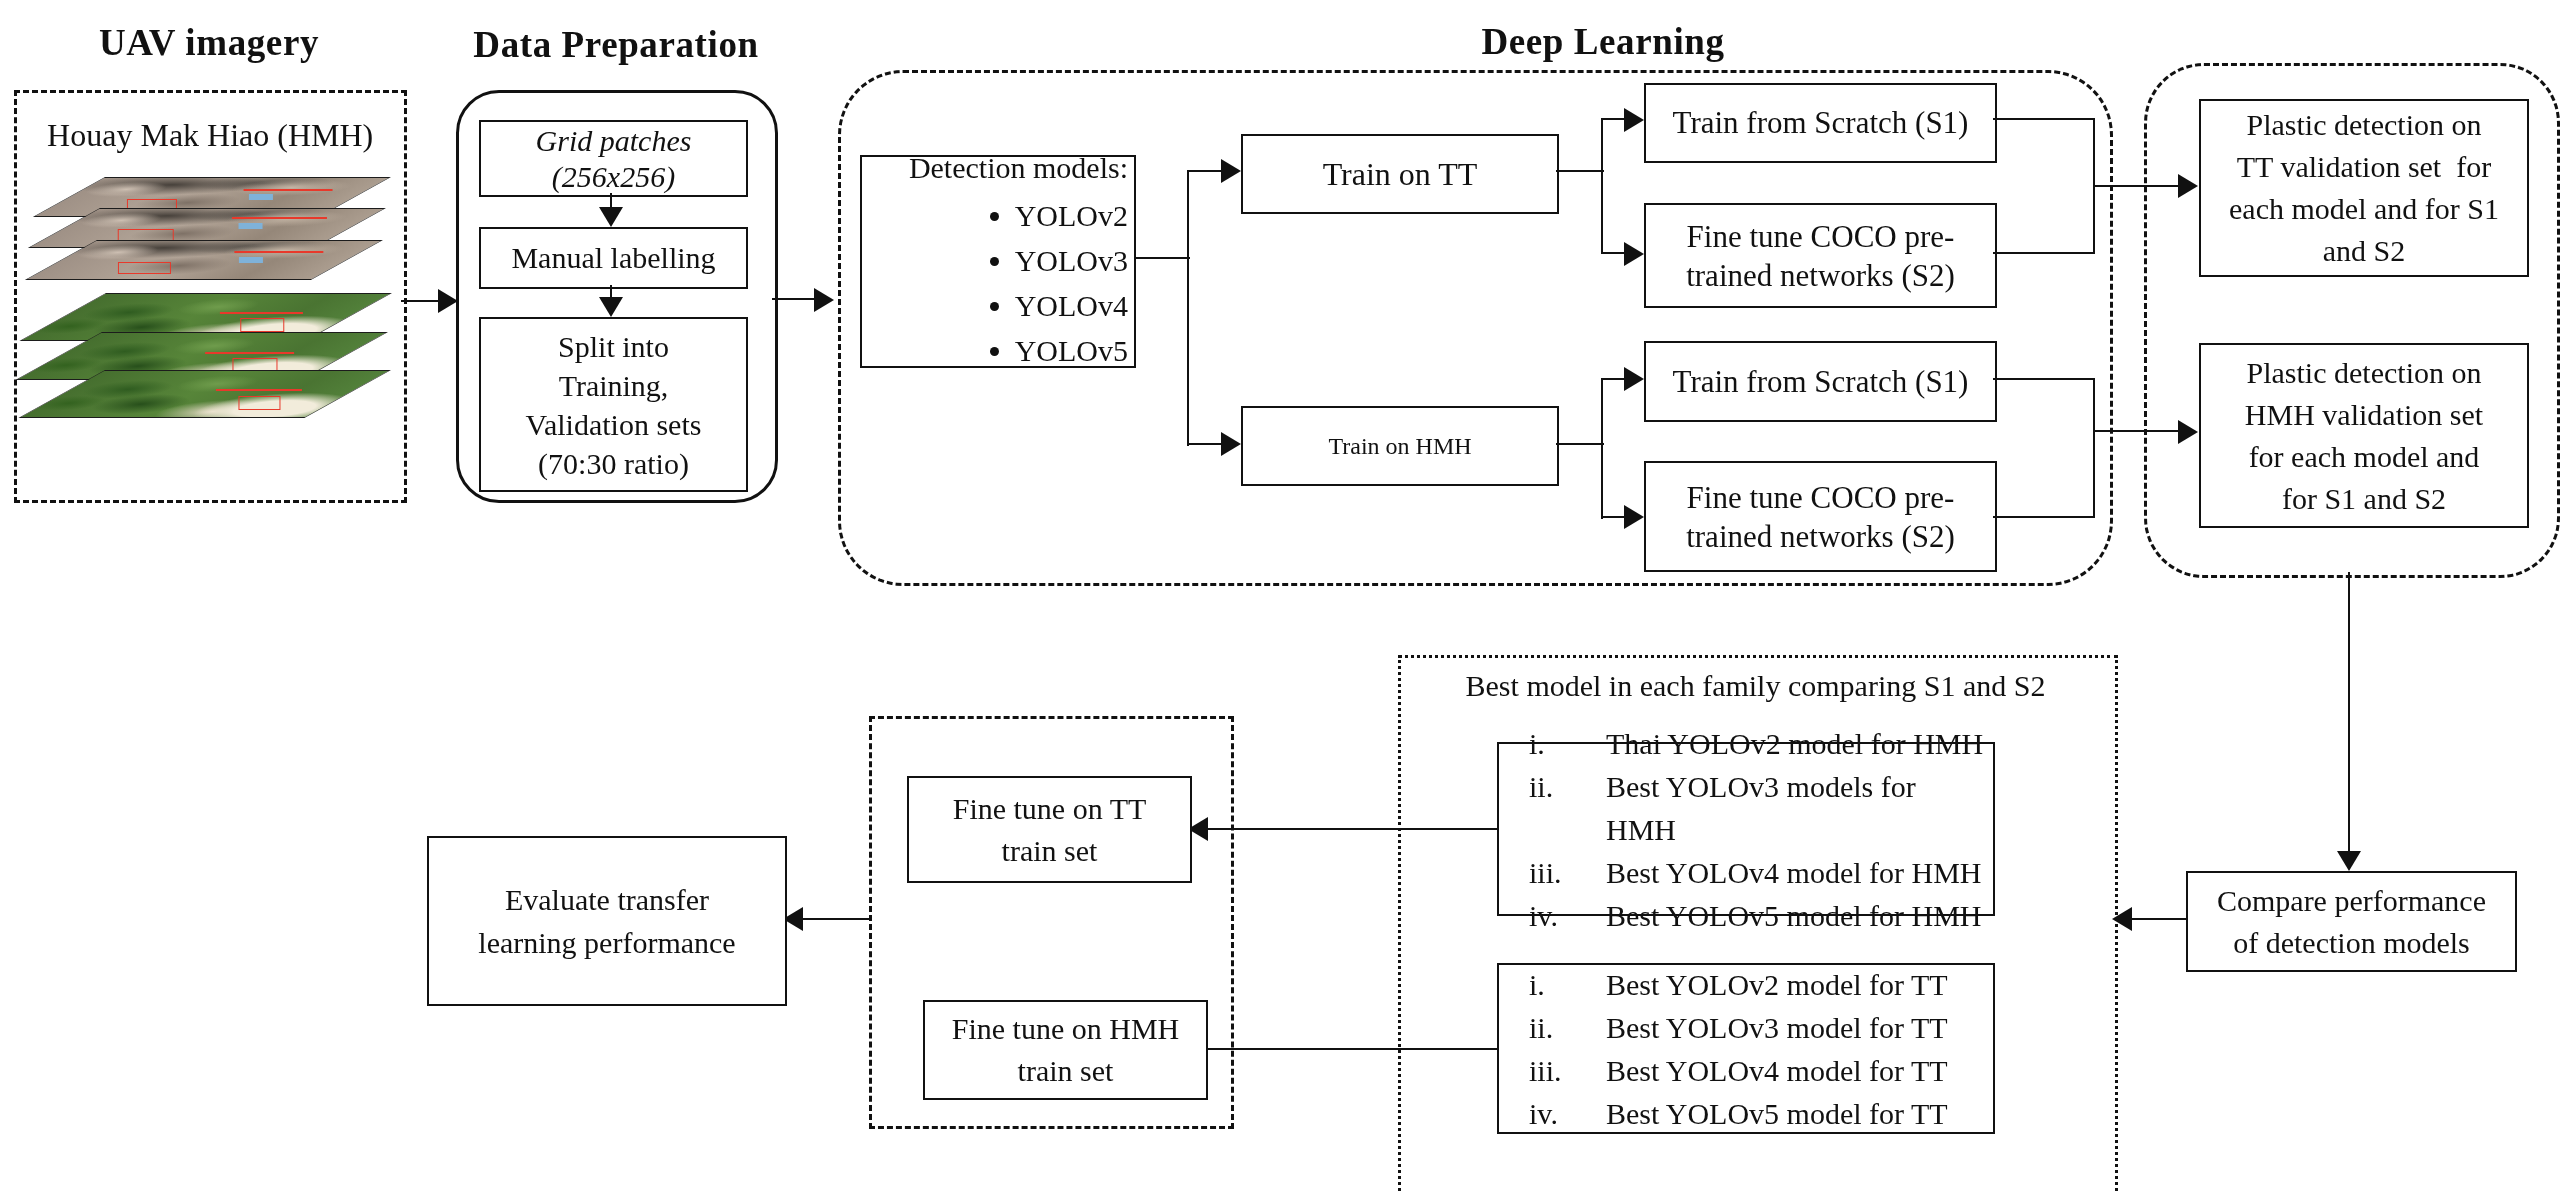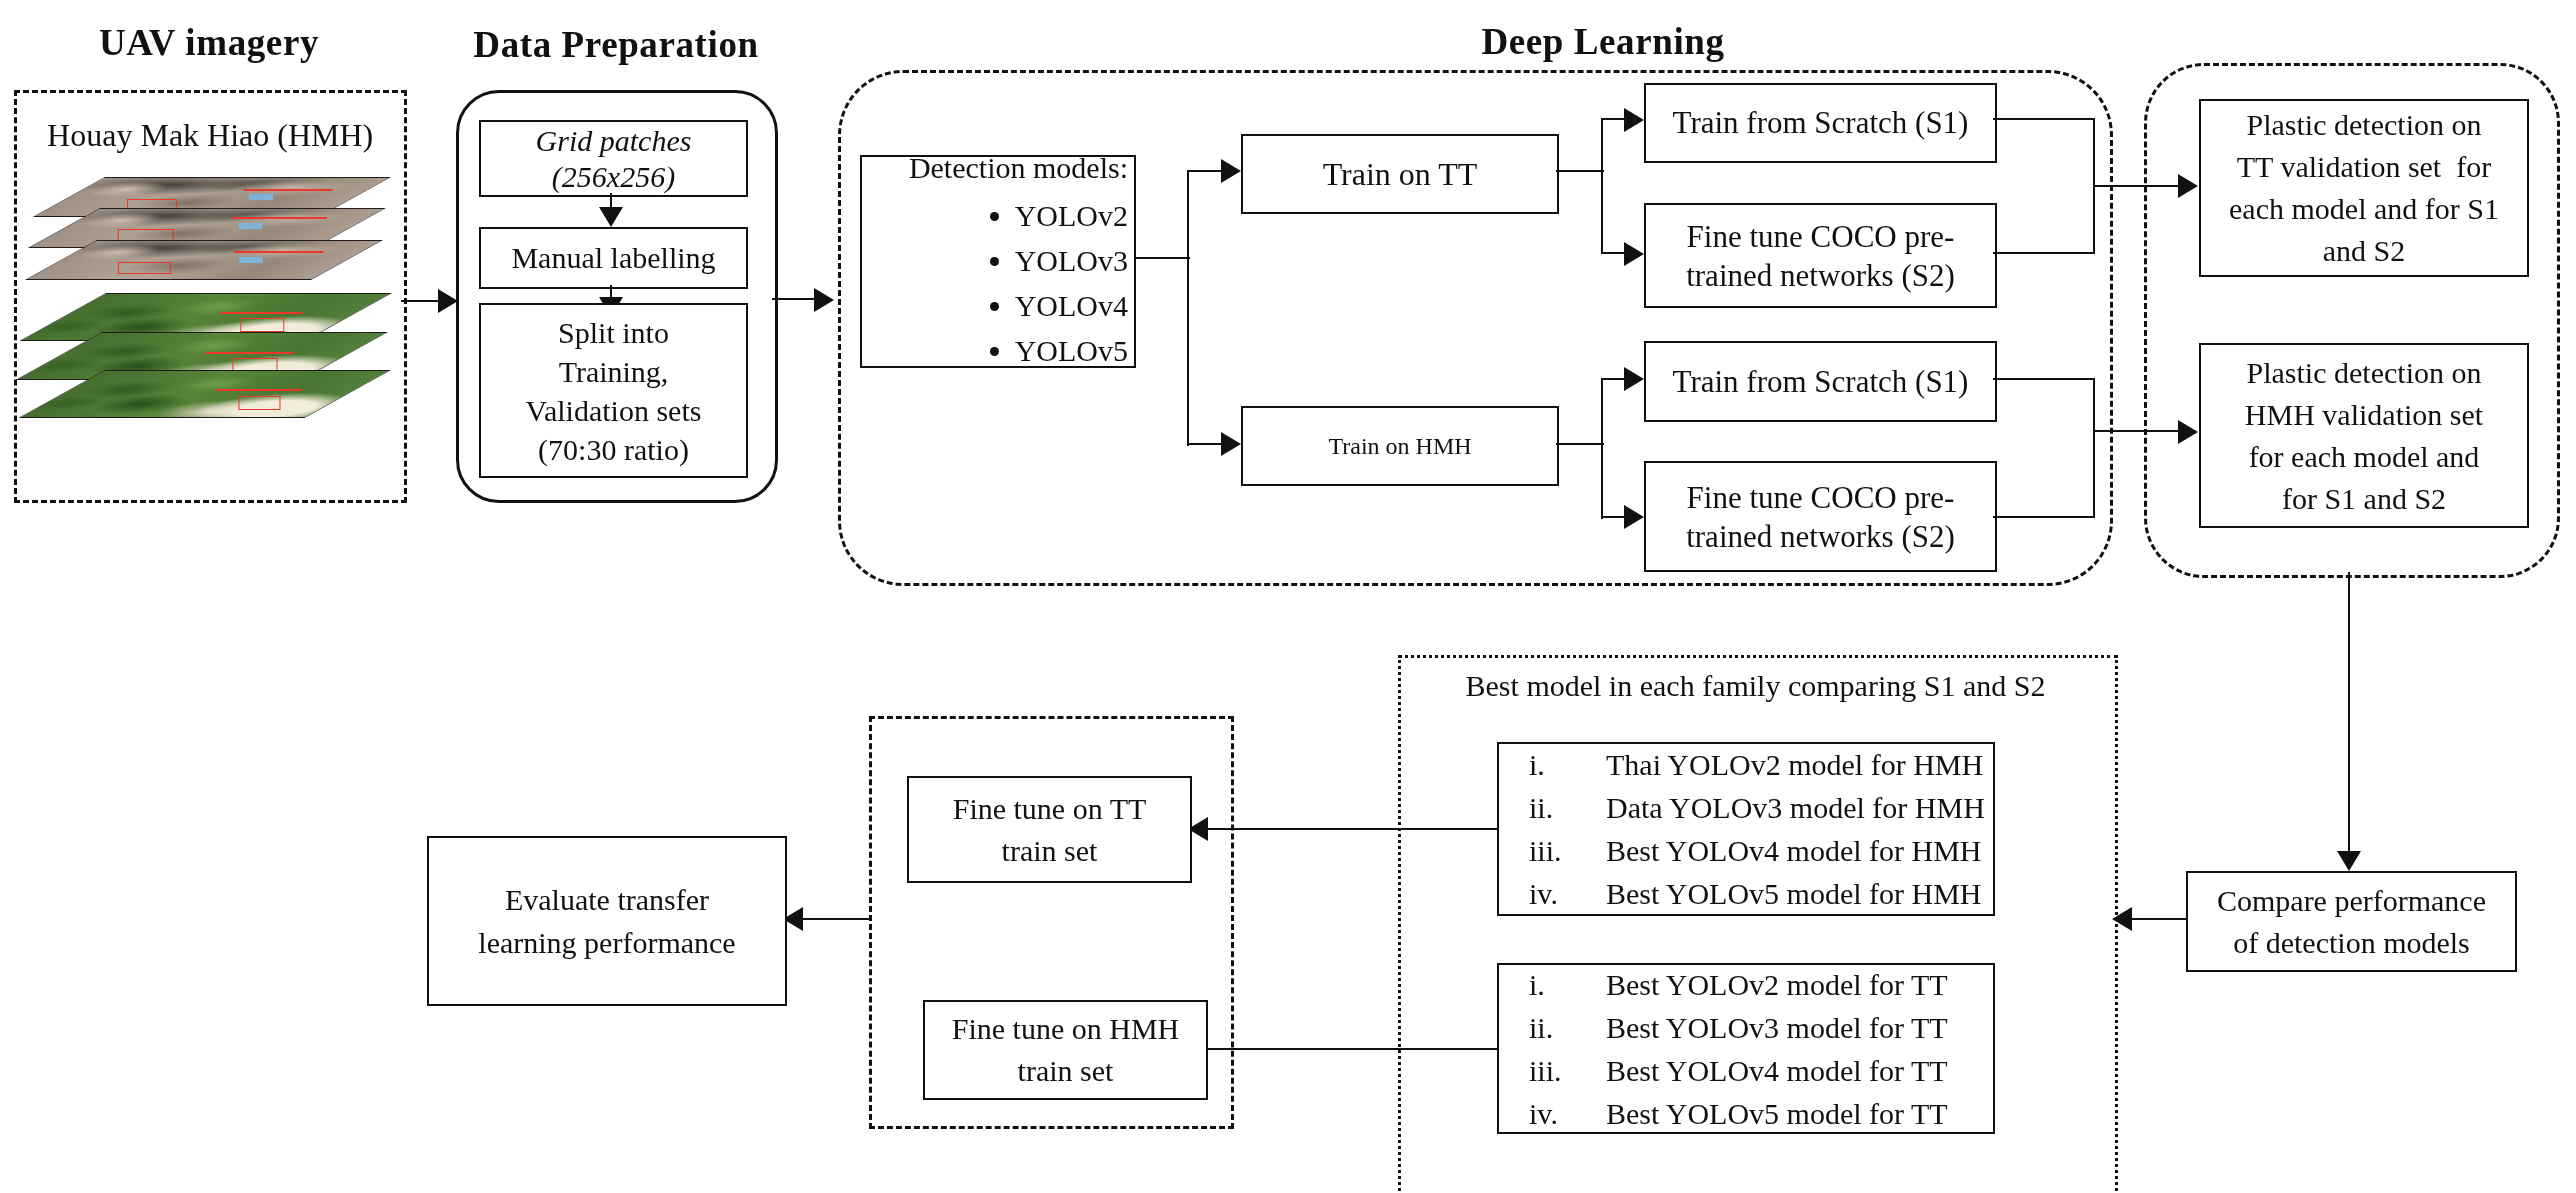"Split into" div.box { top: 303px -> 317px }
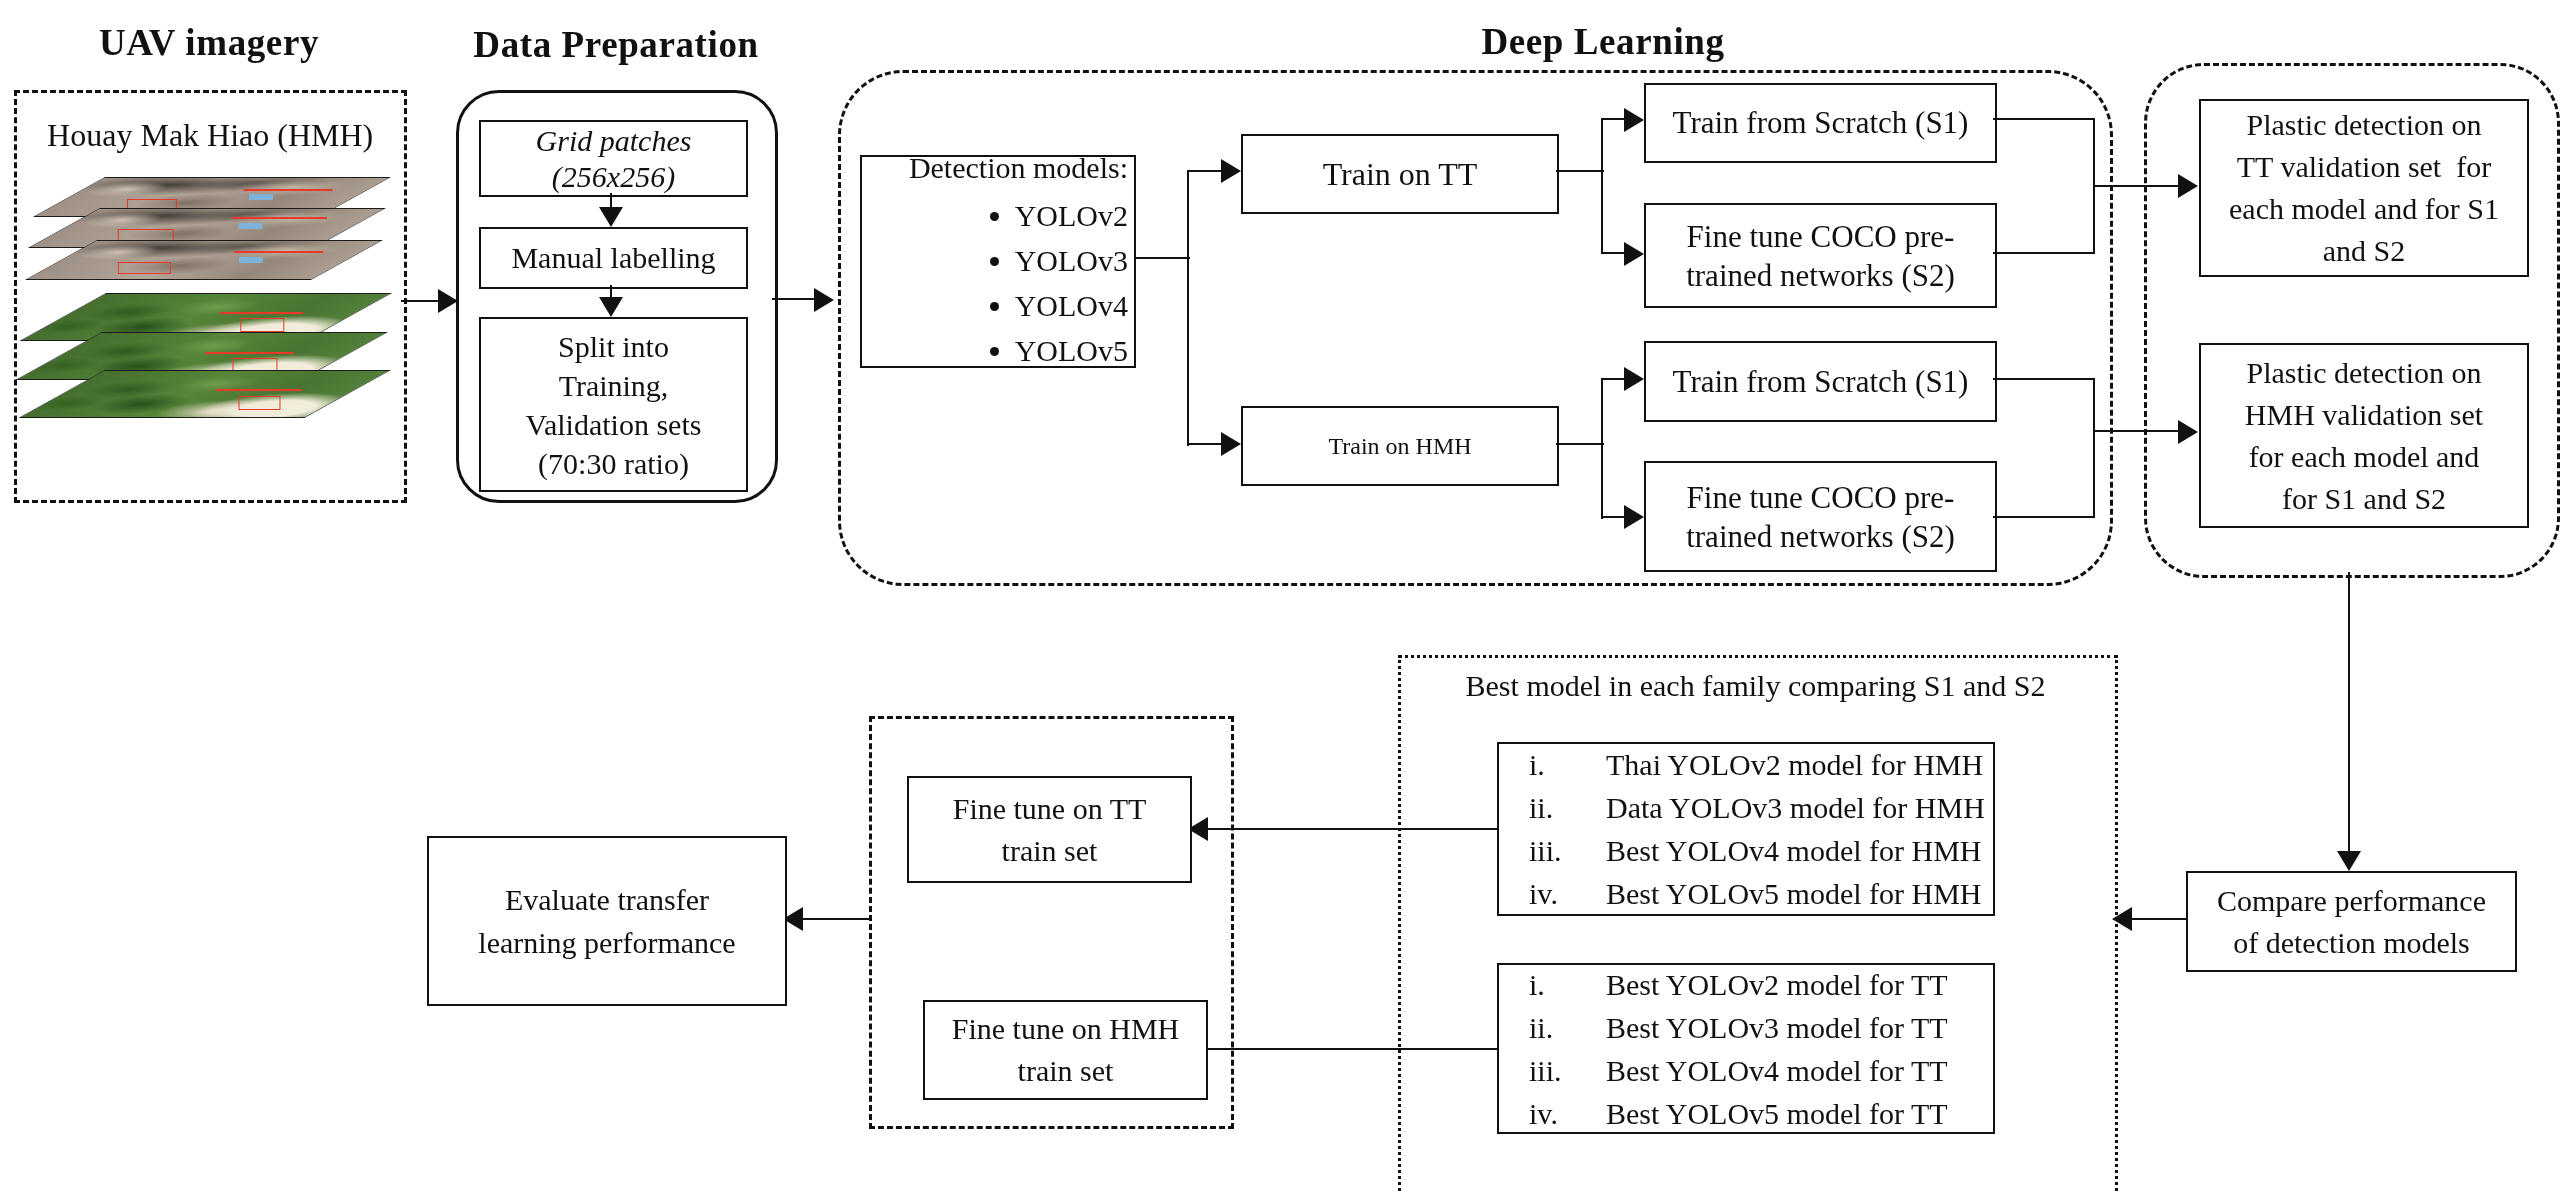"Data YOLOv3 model for HMH" span.bm-label { text: Data YOLOv3 model -> Best YOLOv3 models }
